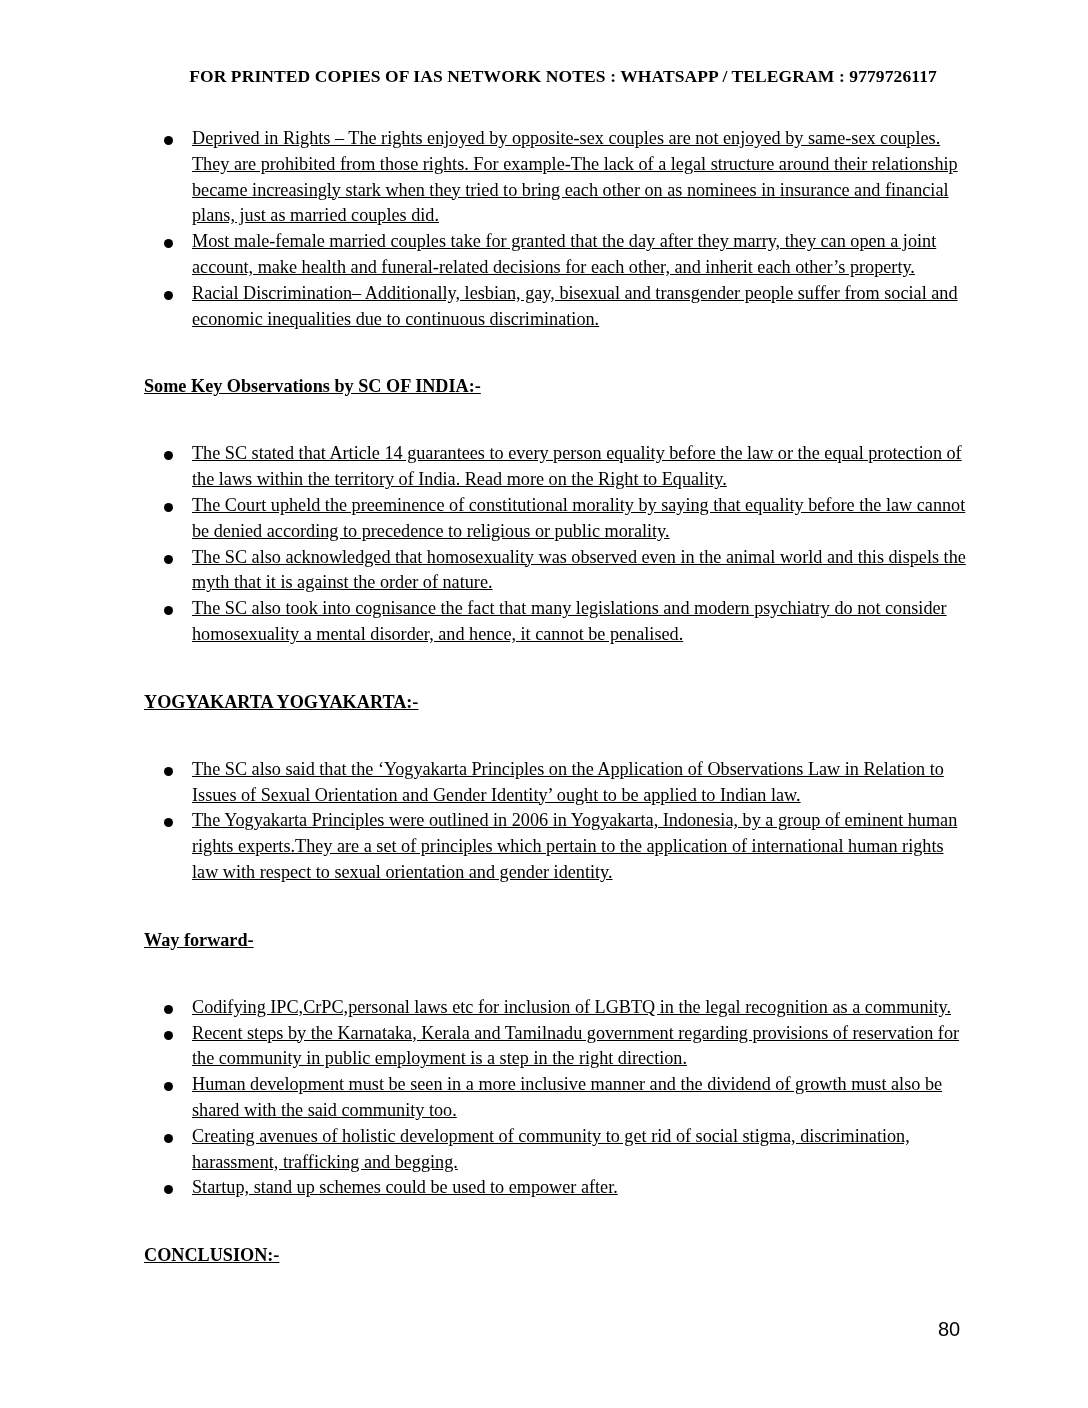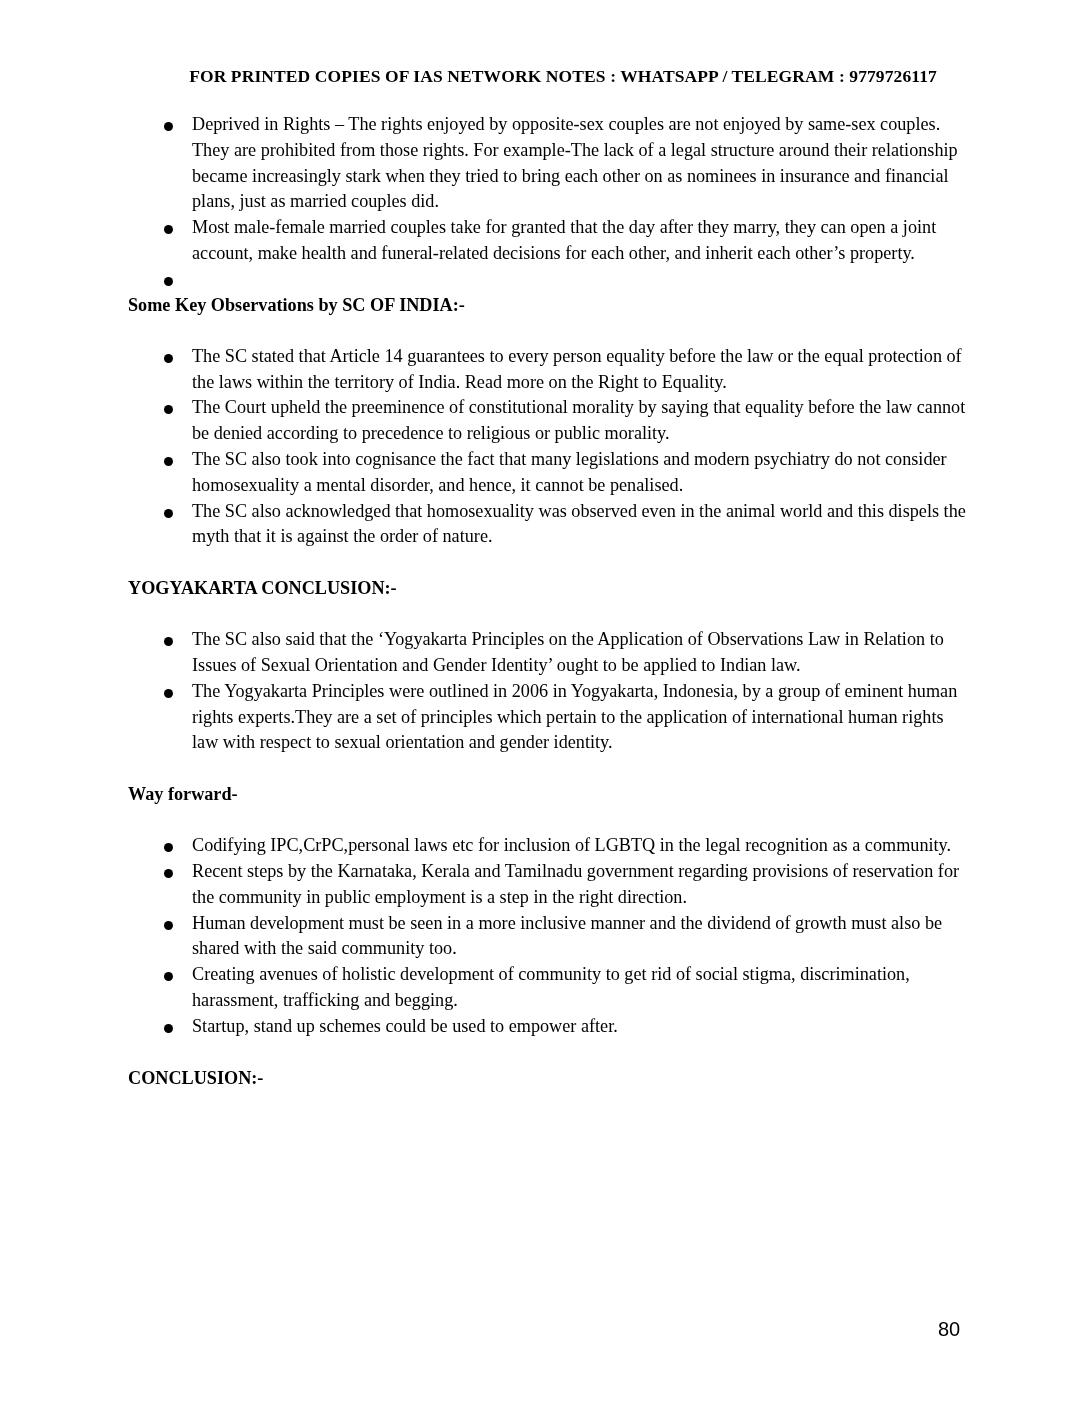"Deprived in Rights – The" .content { text-decoration: none -> underline; top: 112px -> 126px }
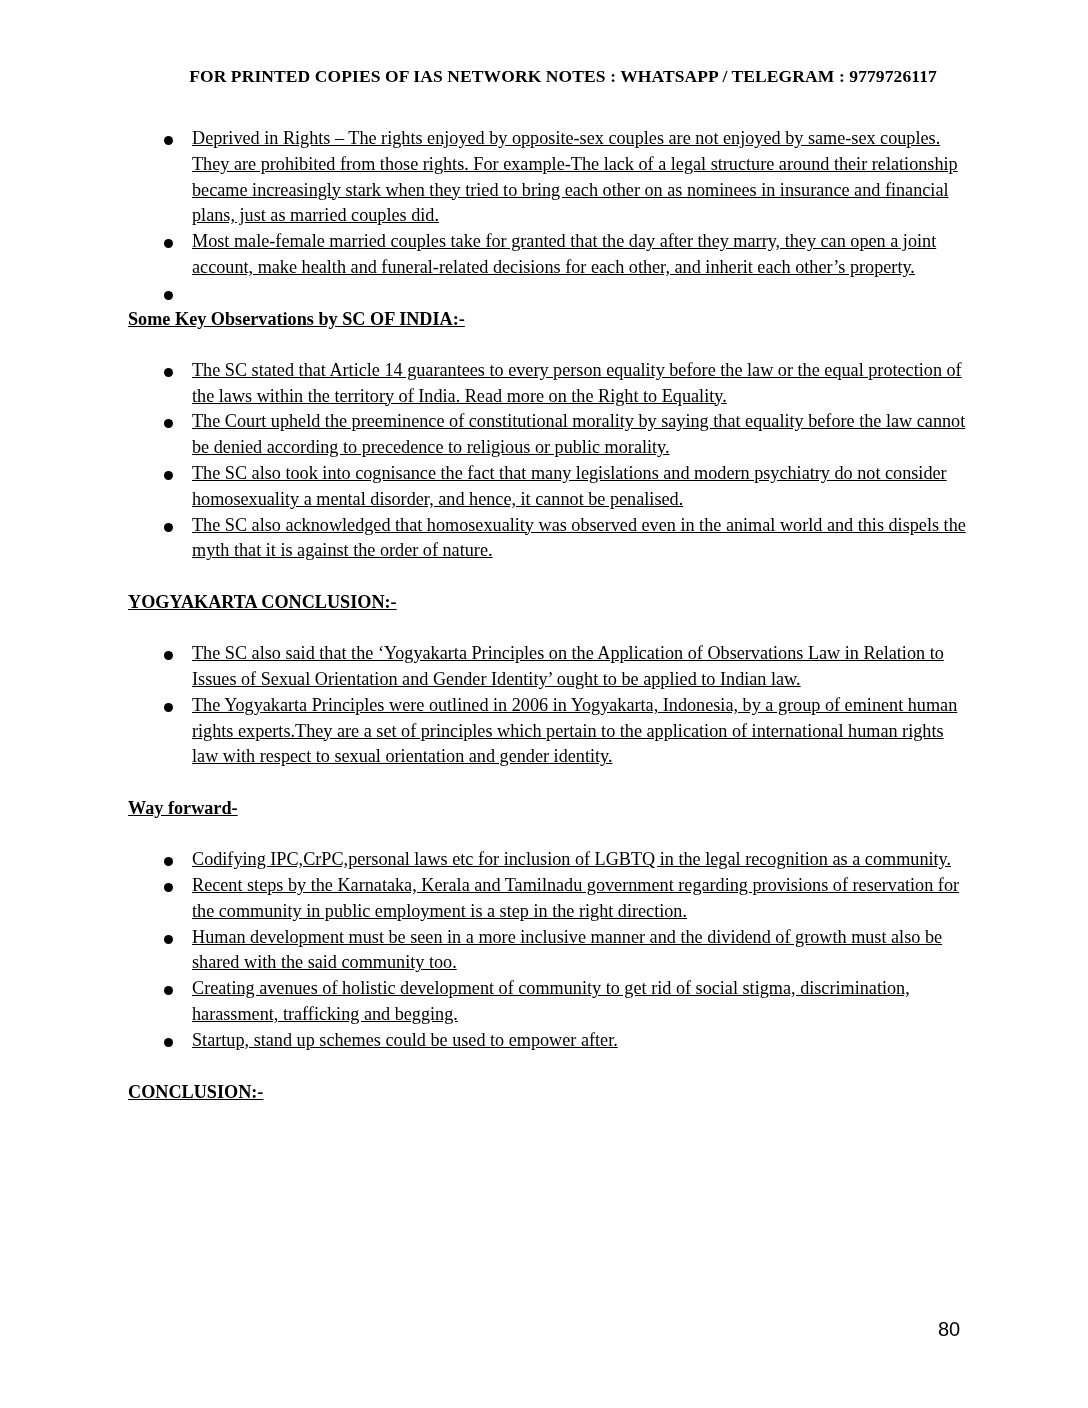"Racial Discrimination– Additionally," span { html: none -> <span>Racial Discrimination– Additionally, lesbian, gay, bisexual and transgender people suffer from social and economic inequalities due to continuous discrimination.</span> }
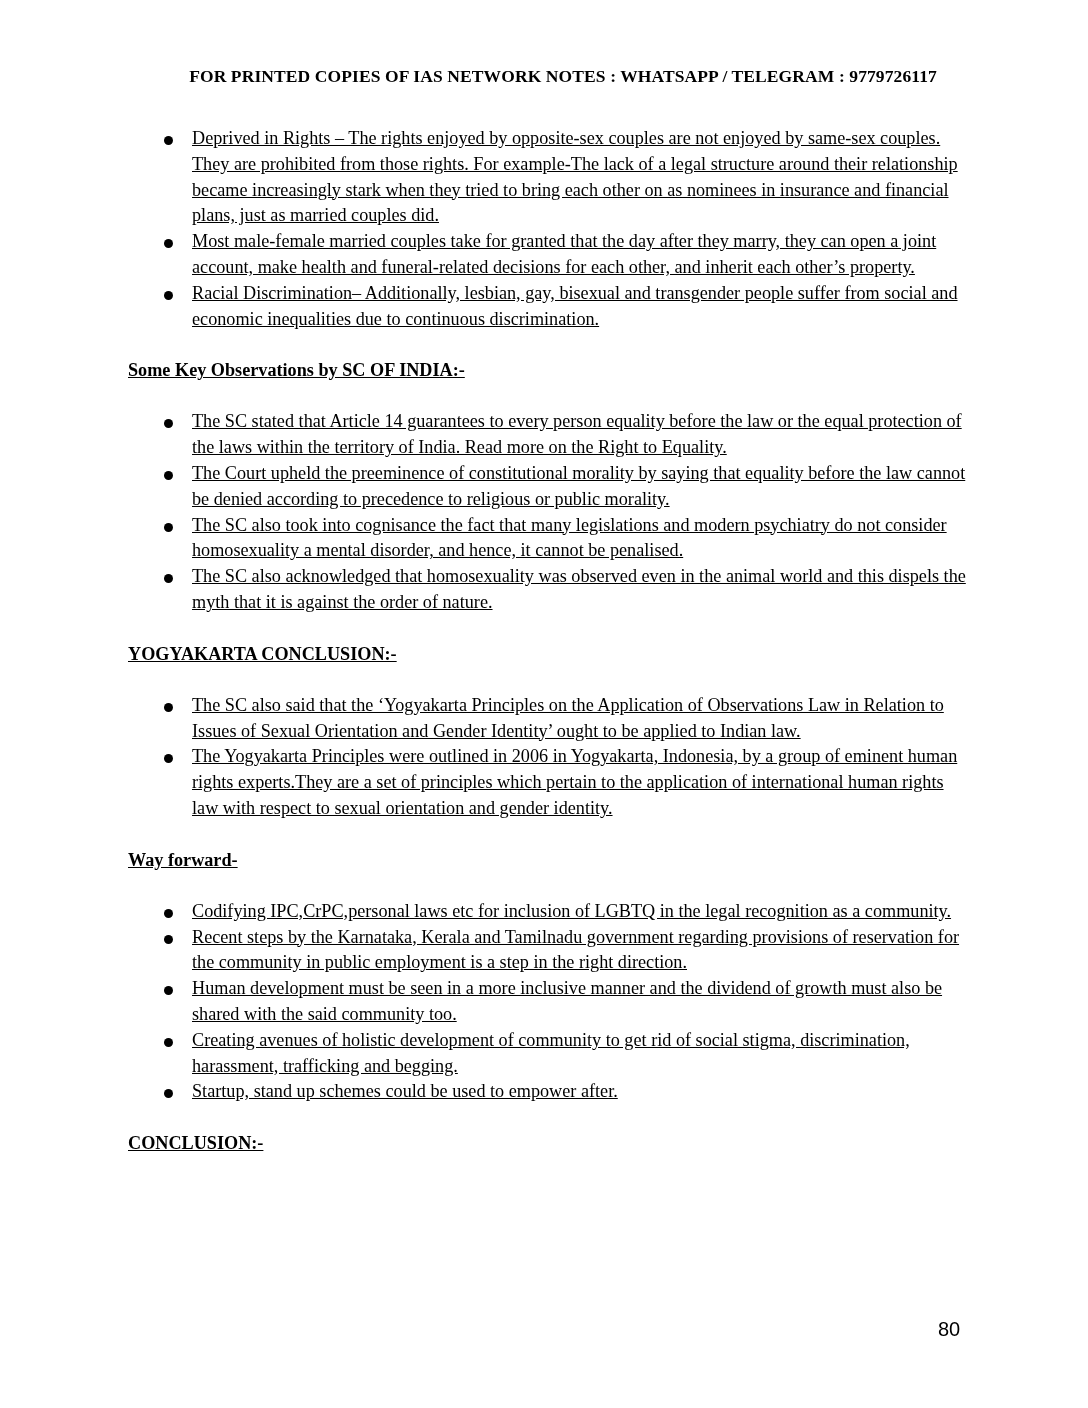"Some Key Observations by SC" .section-heading { margin: 0 -> 16px }
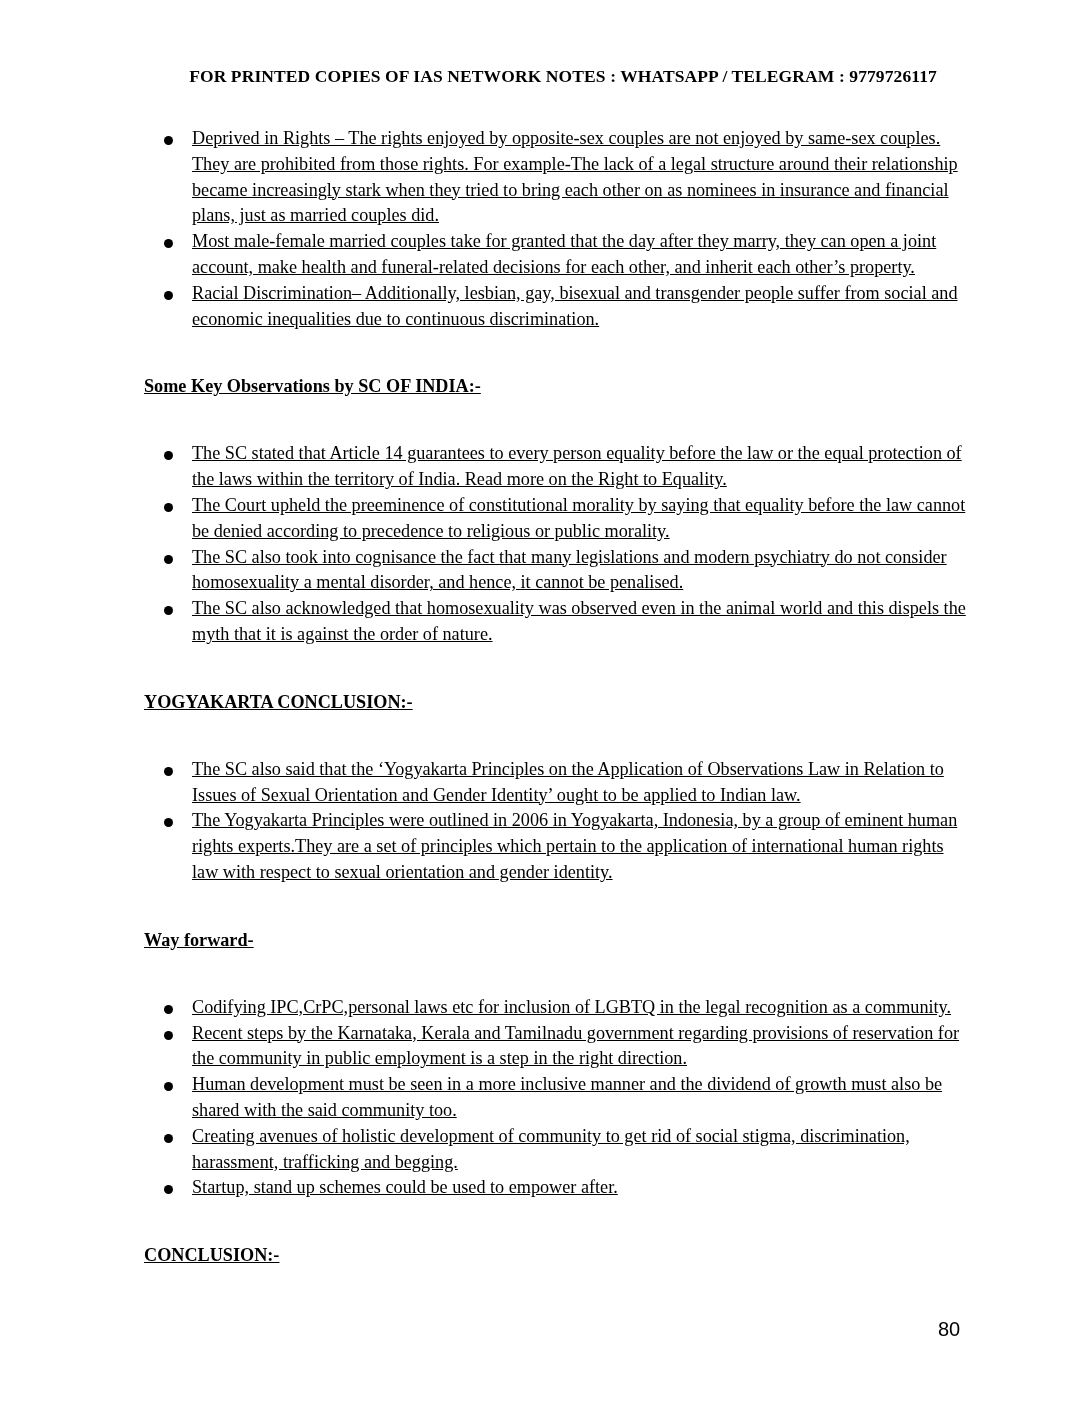"The SC also took into" li { order: before "The SC also acknowledged that" -> after "The SC also acknowledged that" }
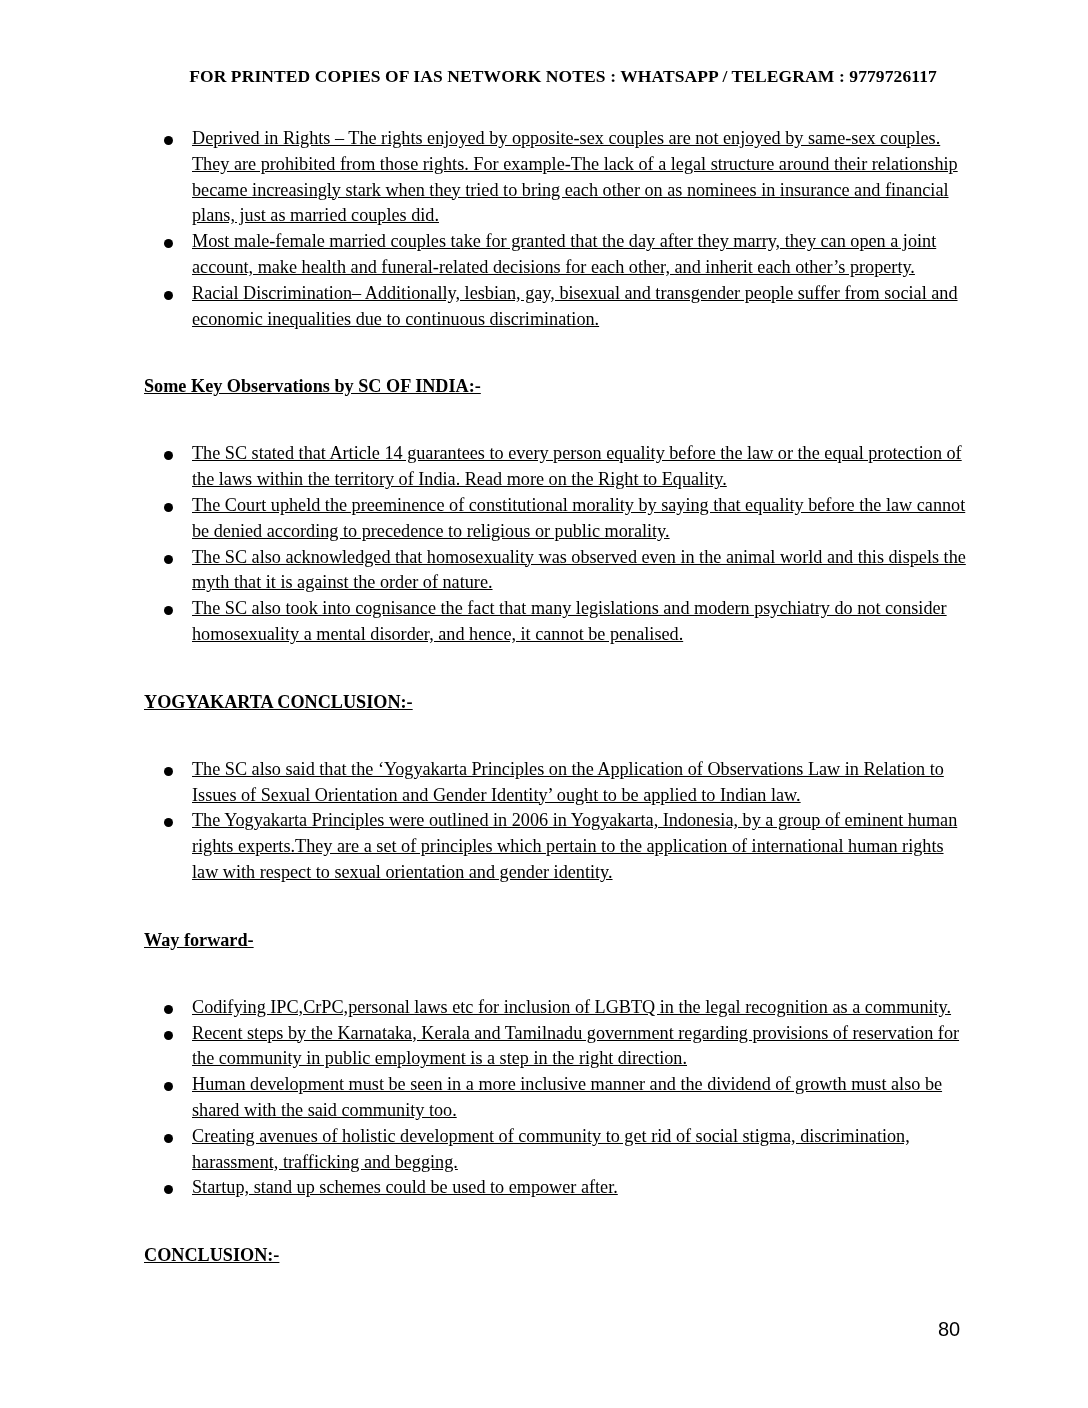"YOGYAKARTA CONCLUSION:-" h2.section-heading { text: CONCLUSION:- -> YOGYAKARTA:- }
